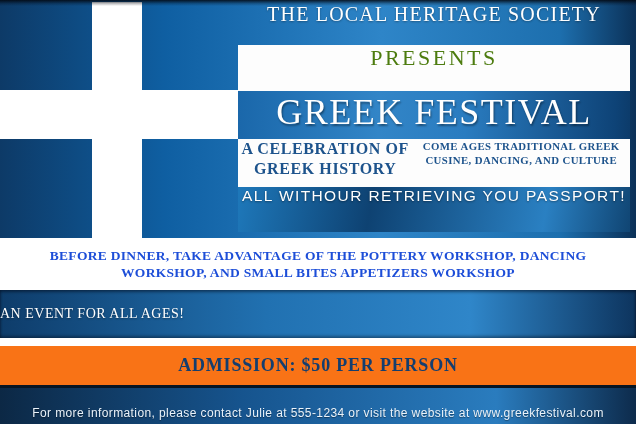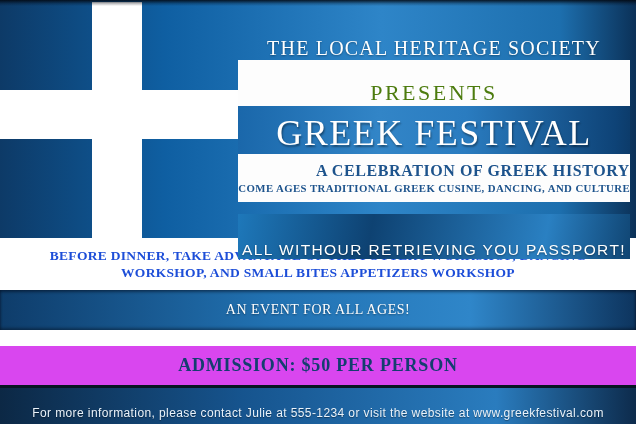"THE LOCAL HERITAGE SOCIETY" .rc-row { align-items: flex-end -> flex-start; margin-top: 15px -> none }
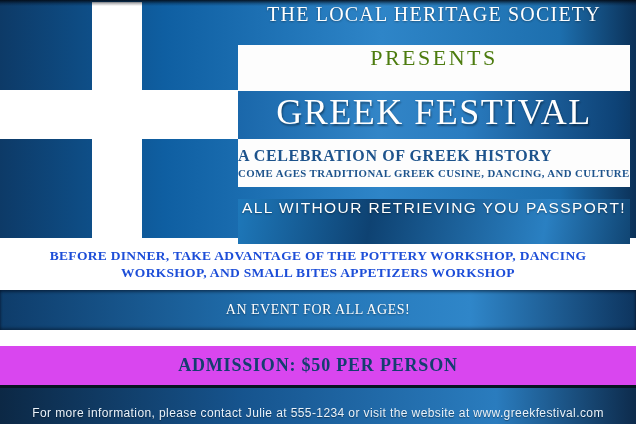"A CELEBRATION OF GREEK HISTORY" .box-celebration { flex-direction: column -> row }
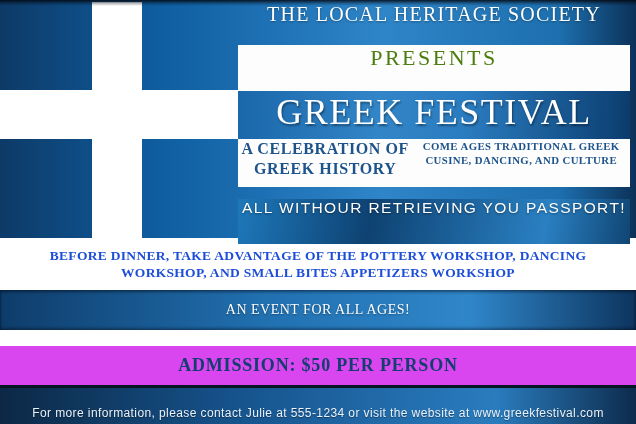"ALL WITHOUR RETRIEVING YOU PASSPORT!" .band-passport { top: 199px -> 187px }
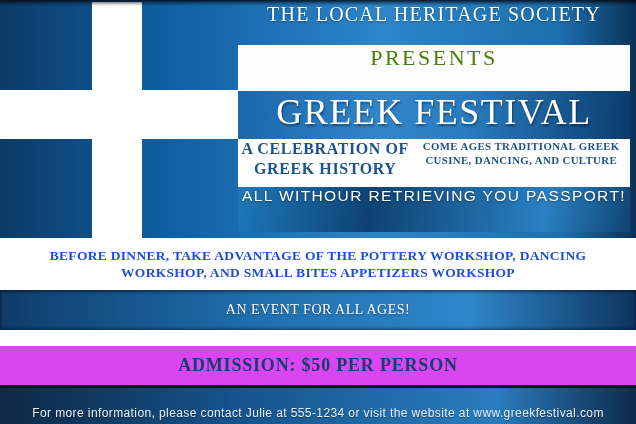"AN EVENT FOR ALL AGES!" .band-event { align-items: center -> flex-start; height: 40px -> 48px }
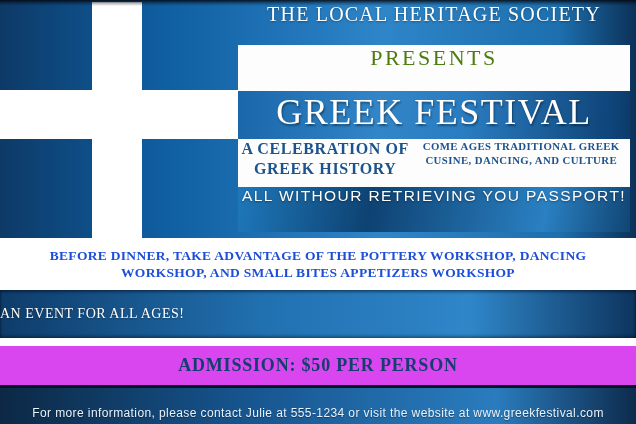"ADMISSION: $50 PER PERSON" .band-admission { background: #d946ef -> #f97316 }
